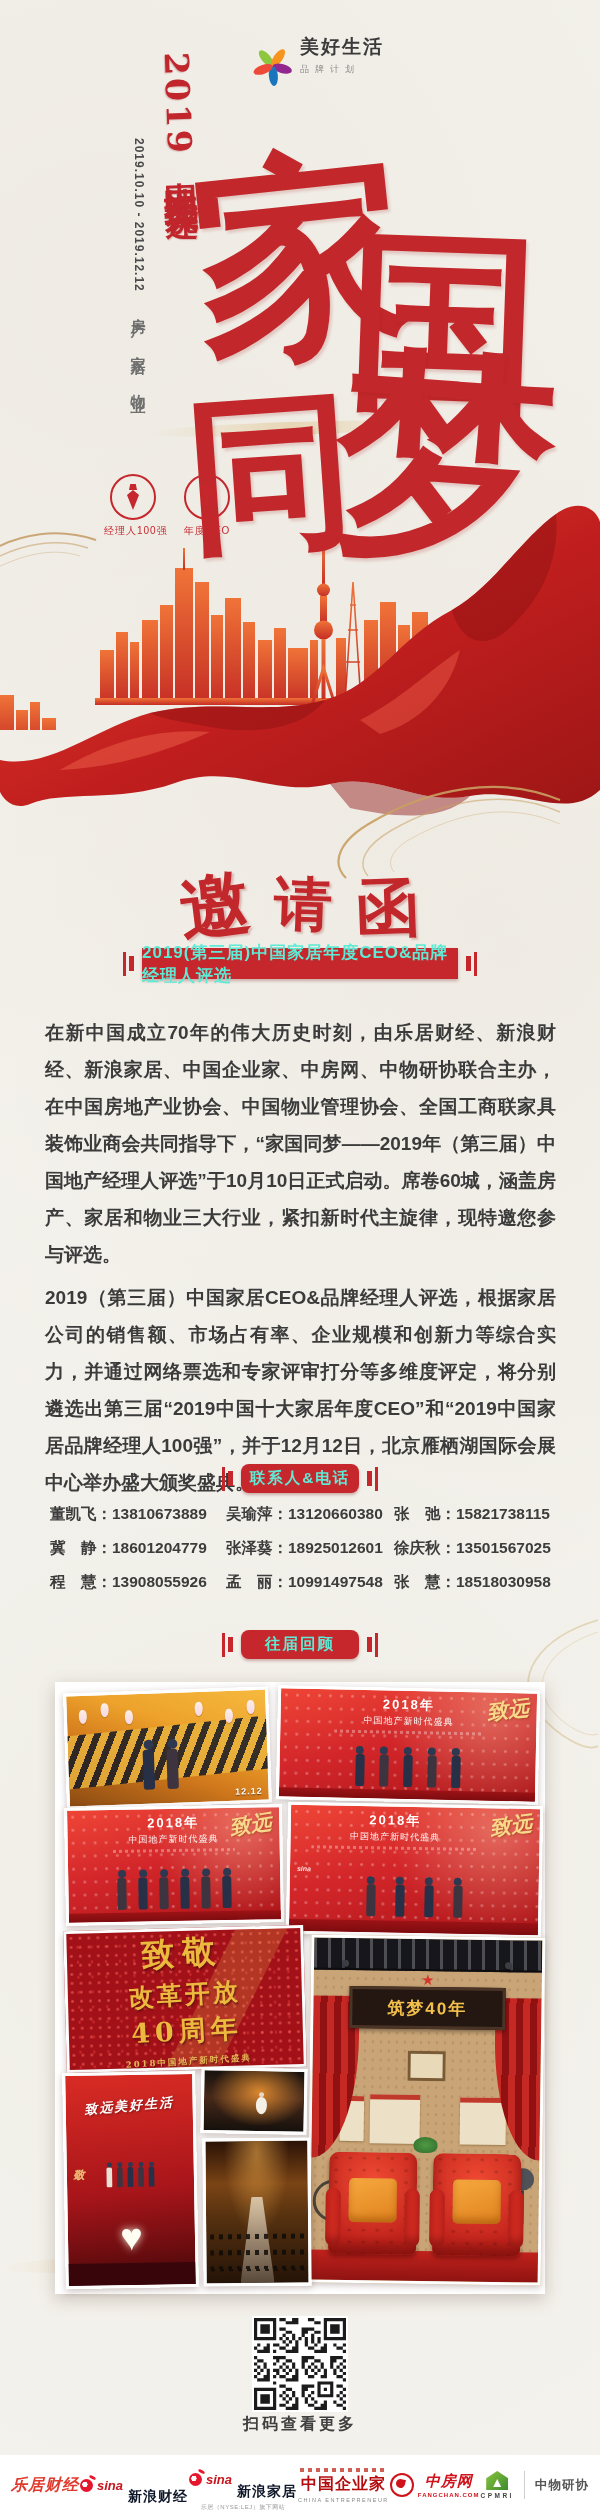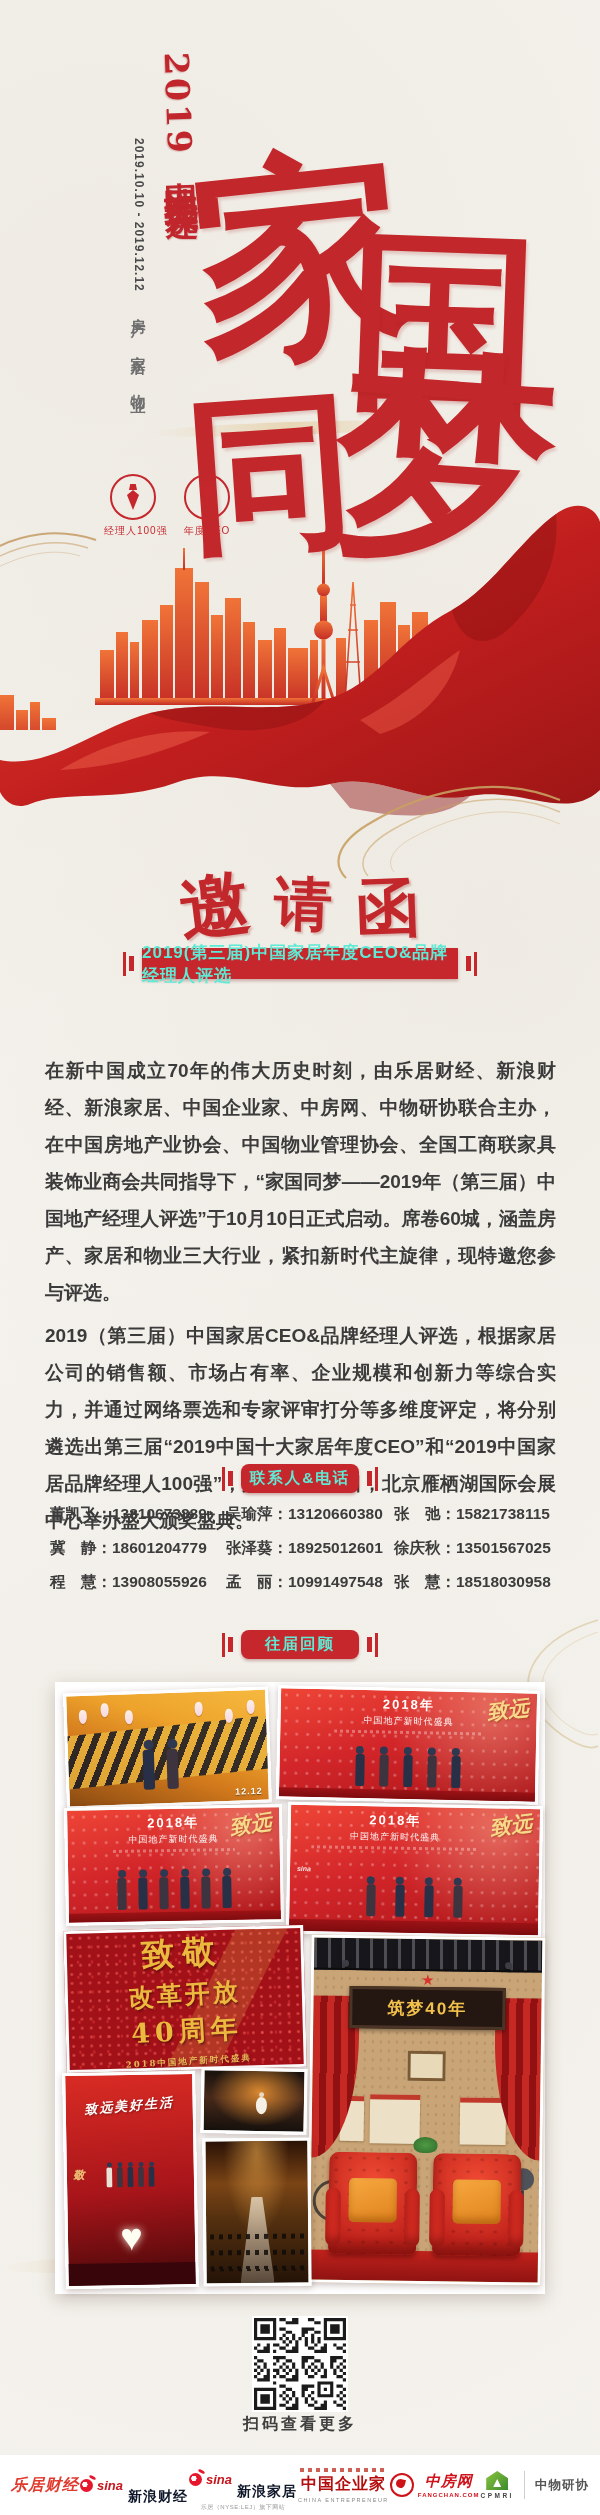"美好生活" div.brand { html: none -> <div> <div> <i></i> <i></i> <i></i> <i></i> <i></i> </div> <div> <div>美好生活</div> <div>品牌计划</div> </div> </div> }
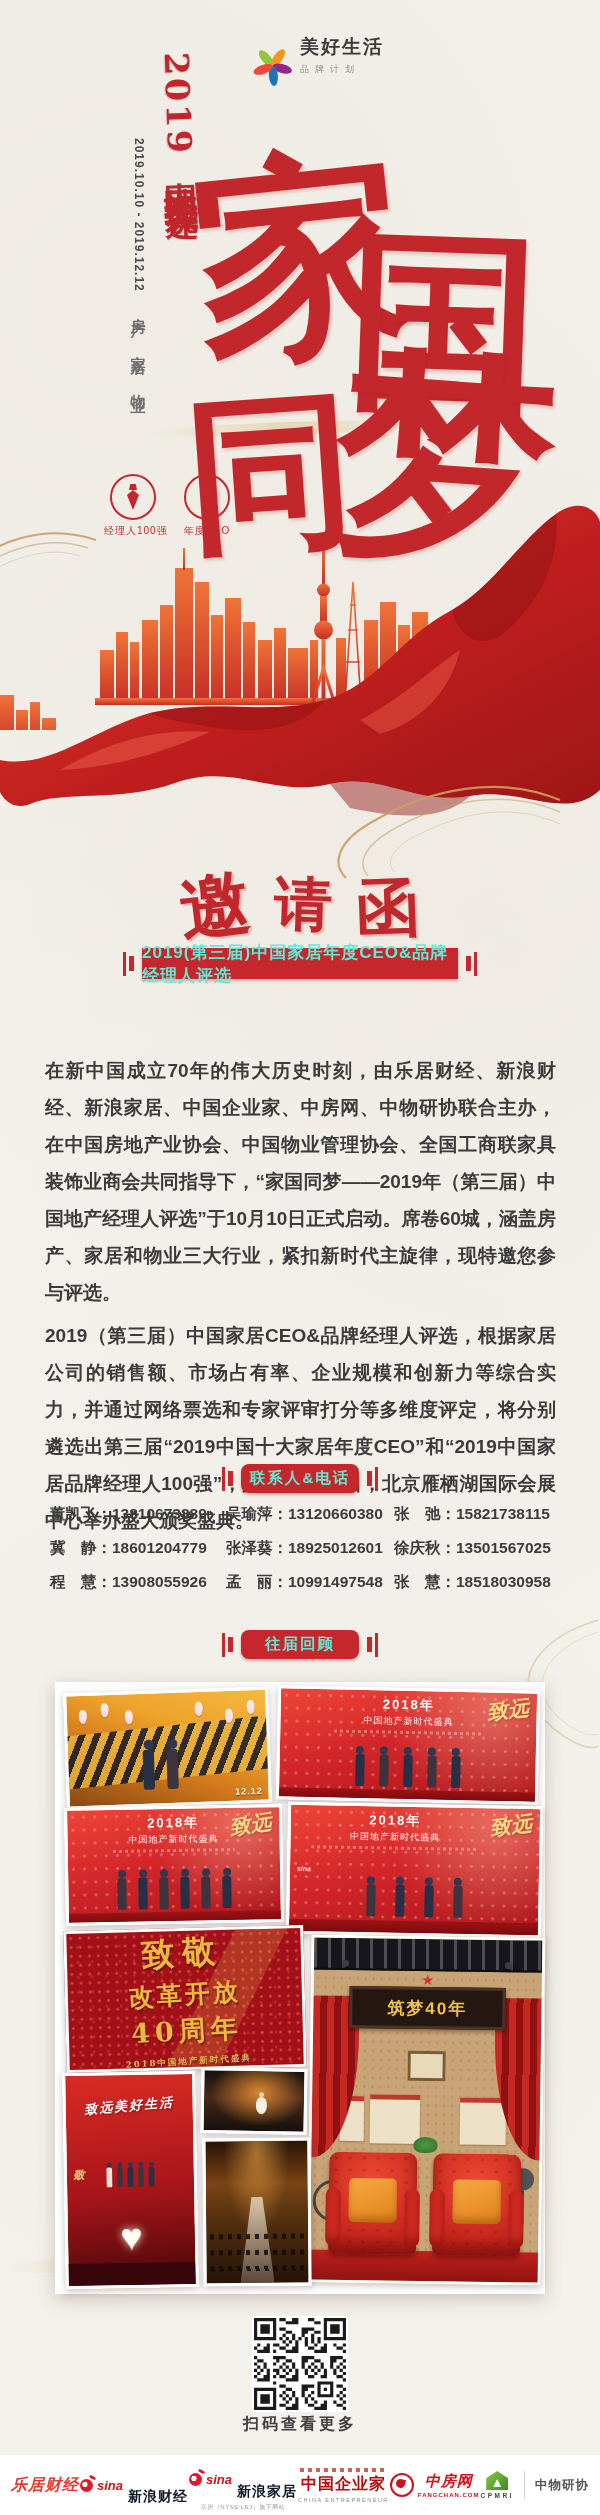"在新中国成立70年的伟大历史时刻，由乐居财经、新浪财经、新浪家居、中国企业家、中" .bodytext { margin-top: 38px -> none }
